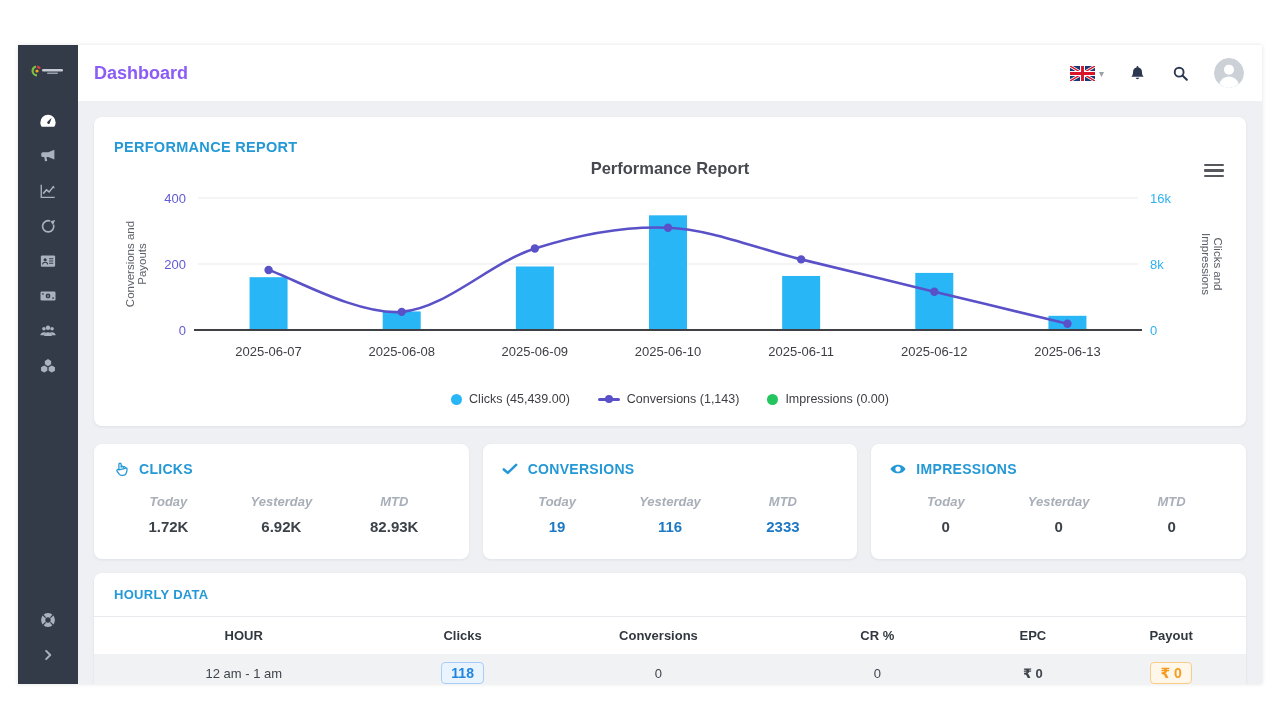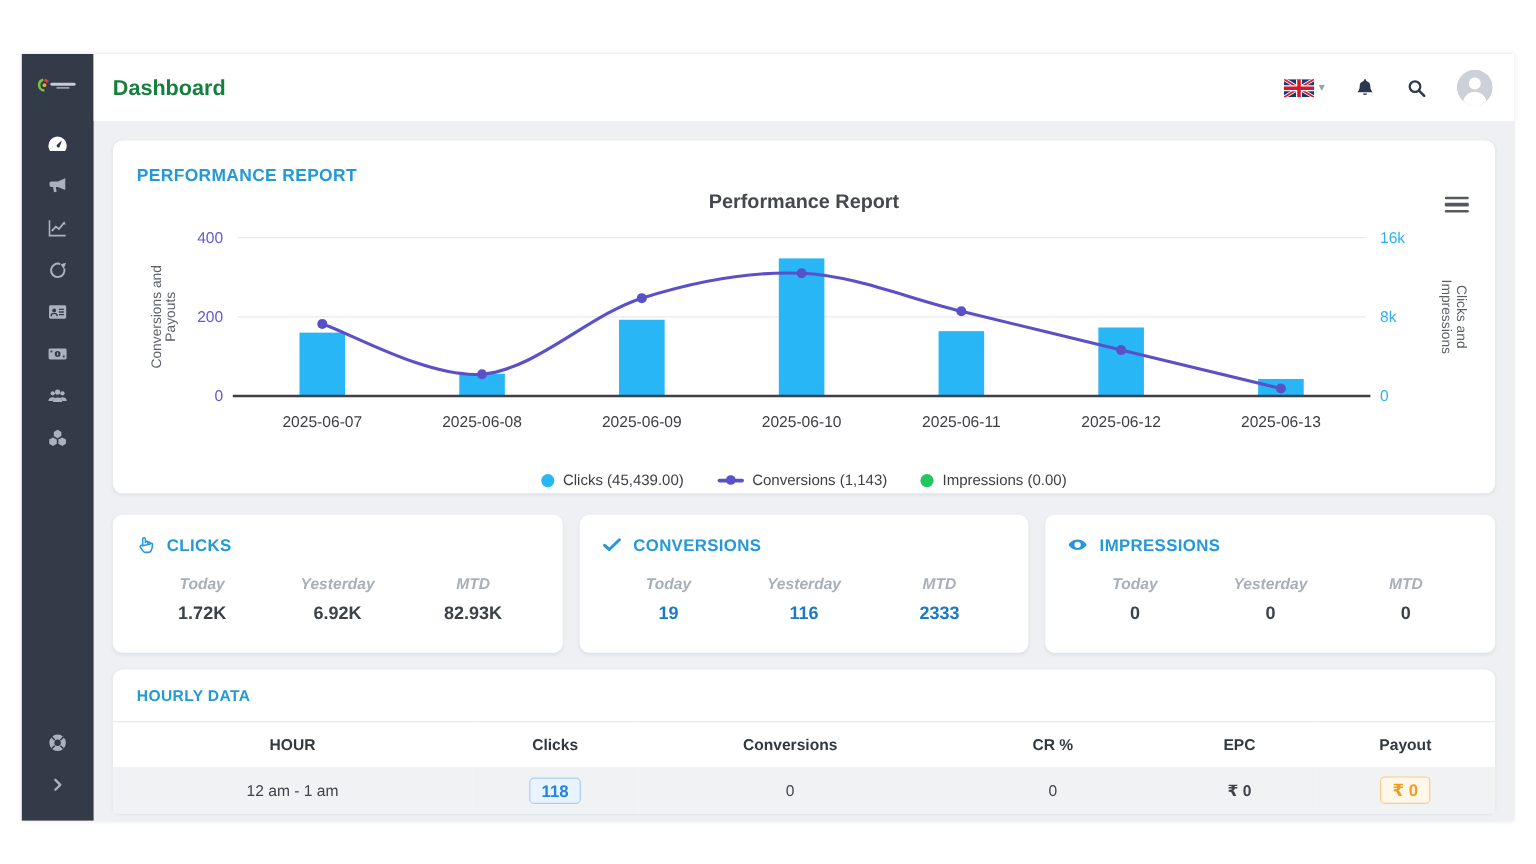"Dashboard" .page-title { color: #15803d -> #8b5cf6 }
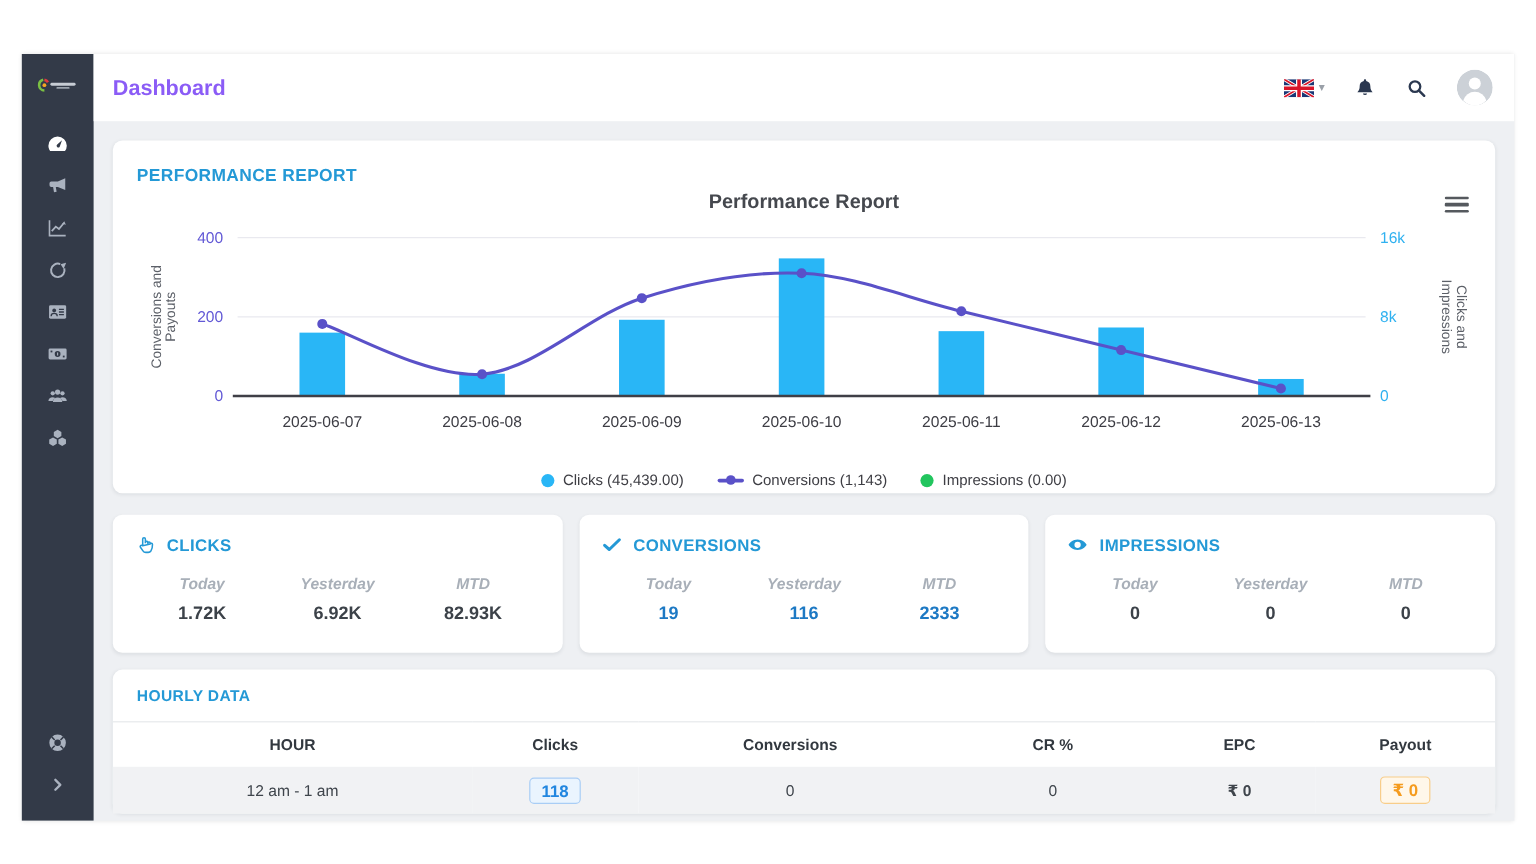"PERFORMANCE REPORT" .report-card { padding: 14px 20px 4px -> 14px 20px 20px }
